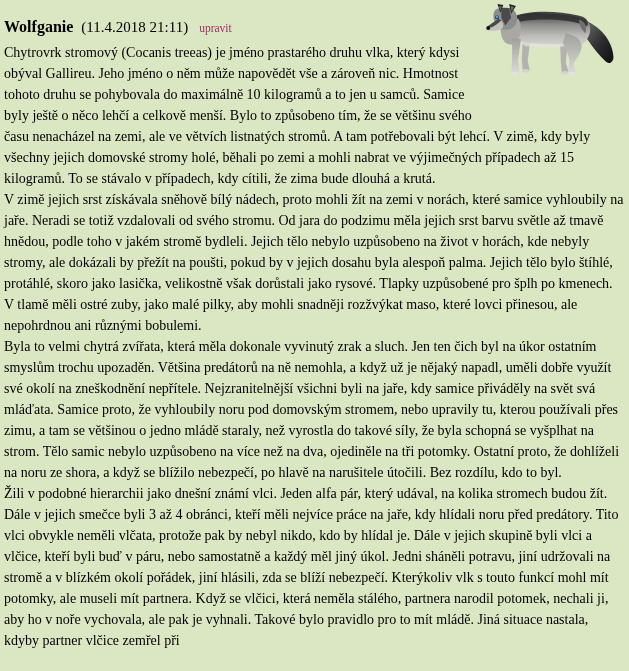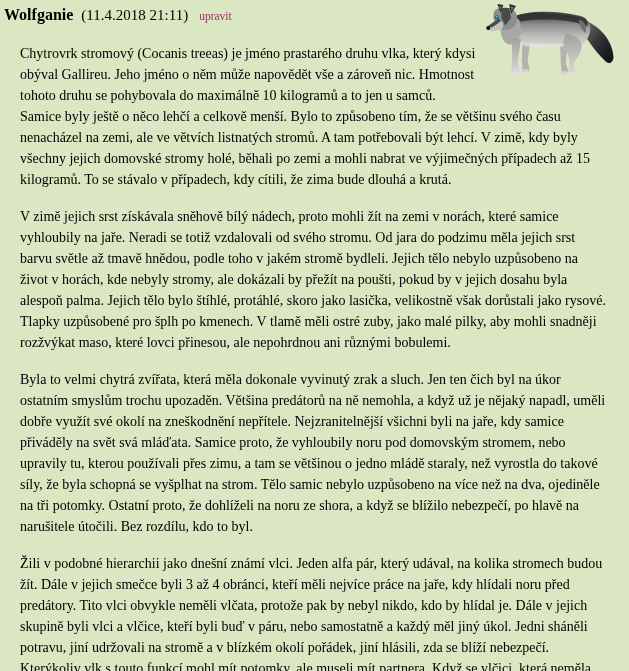"Wolfganie (11.4.2018 21:11) upravit" .post-header { margin: 2px 0 3px 0 -> 14px 0 3px 0 }
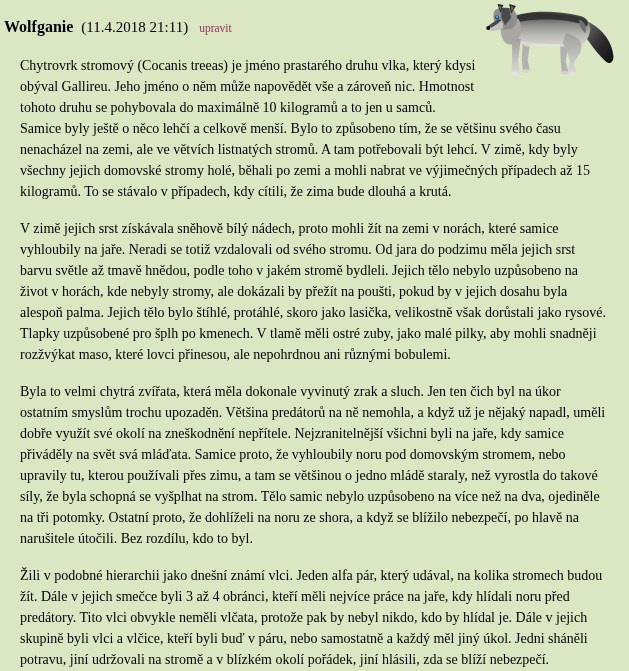"Chytrovrk stromový (Cocanis treeas) je" p.body-text { margin: 16px -> 0 }
